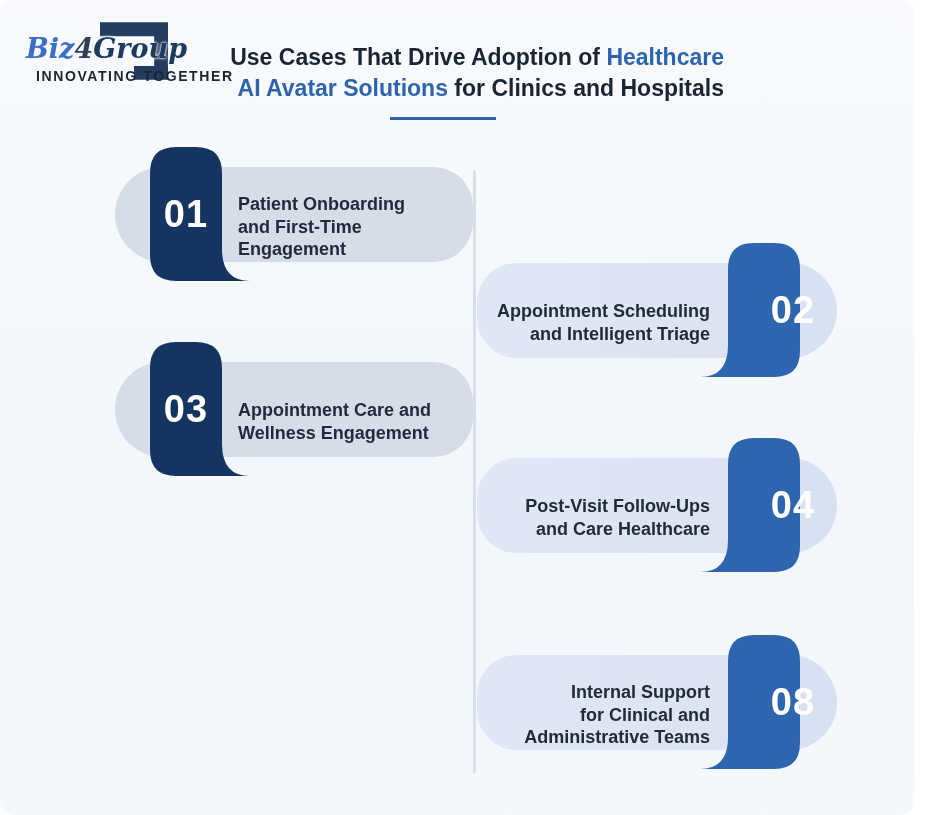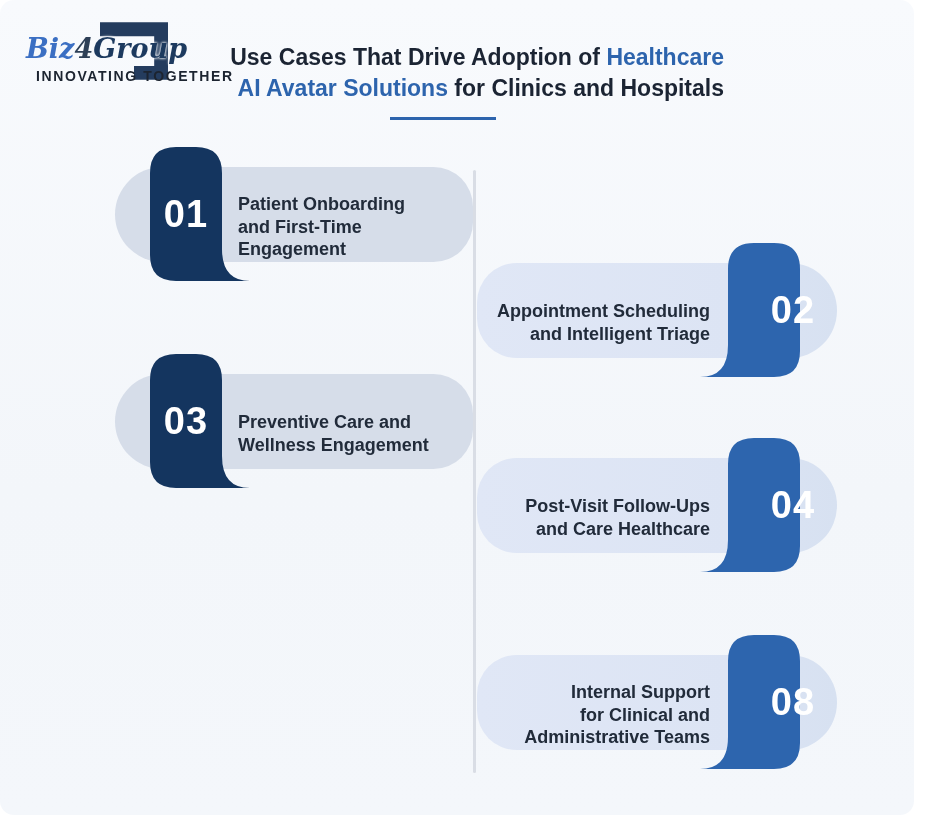"03" div.item { top: 374px -> 362px }
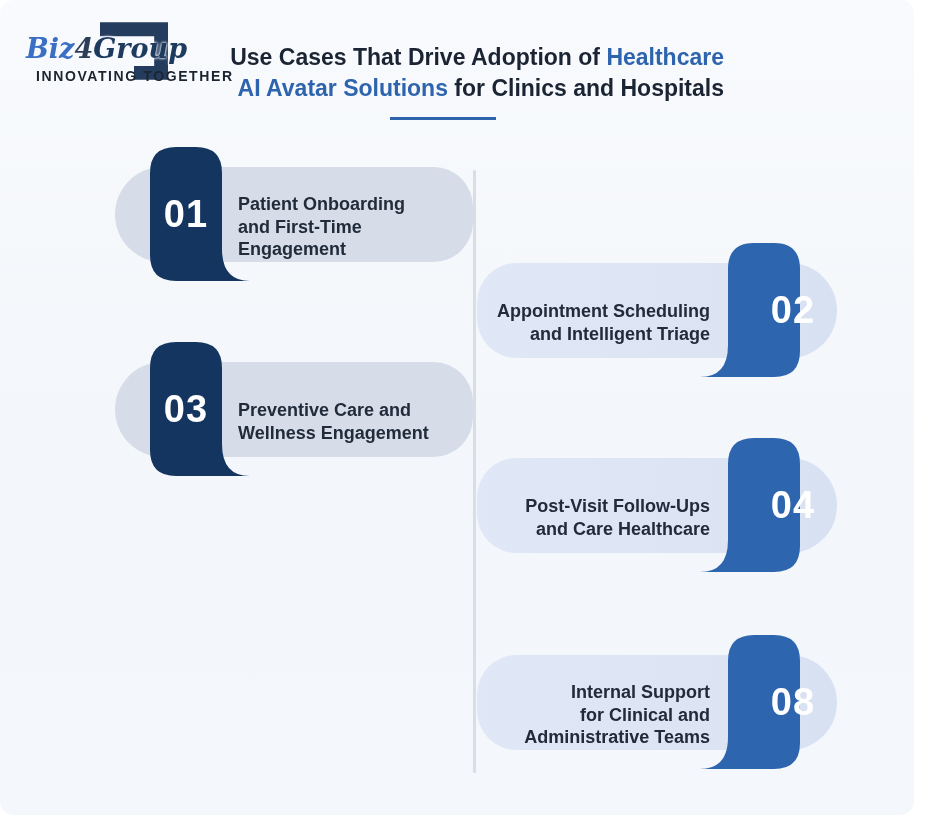"Preventive Care and" div.text { text: Preventive -> Appointment }
